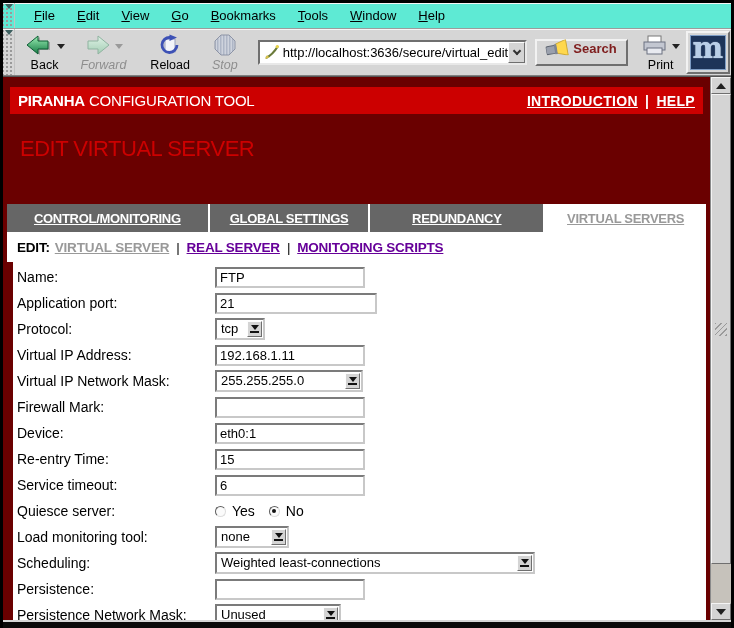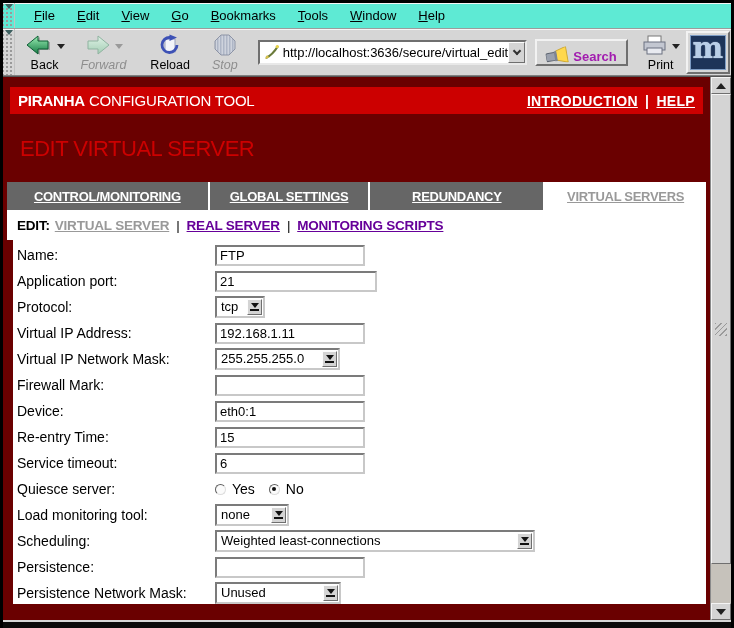"Search" .search-button { align-items: flex-end -> flex-start; color: #a21caf -> #7f1d1d }
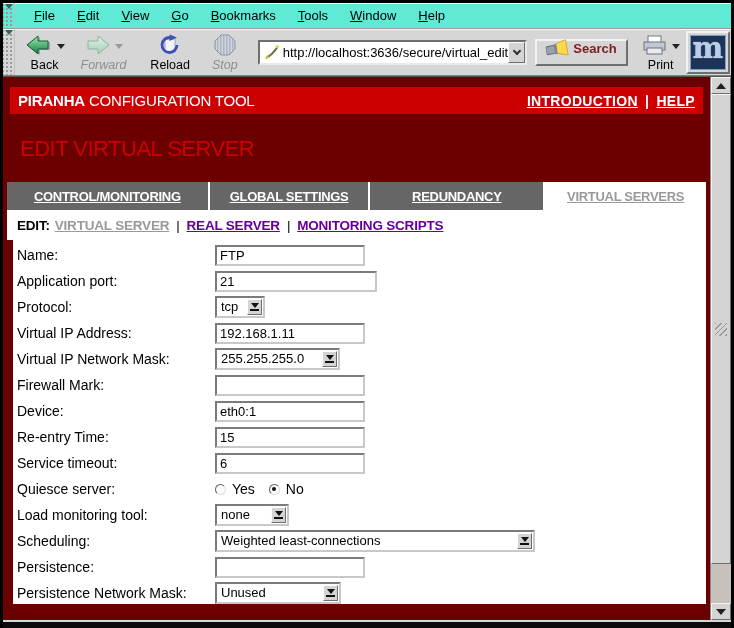"CONTROL/MONITORING" .tabs { margin-top: 20px -> 42px }
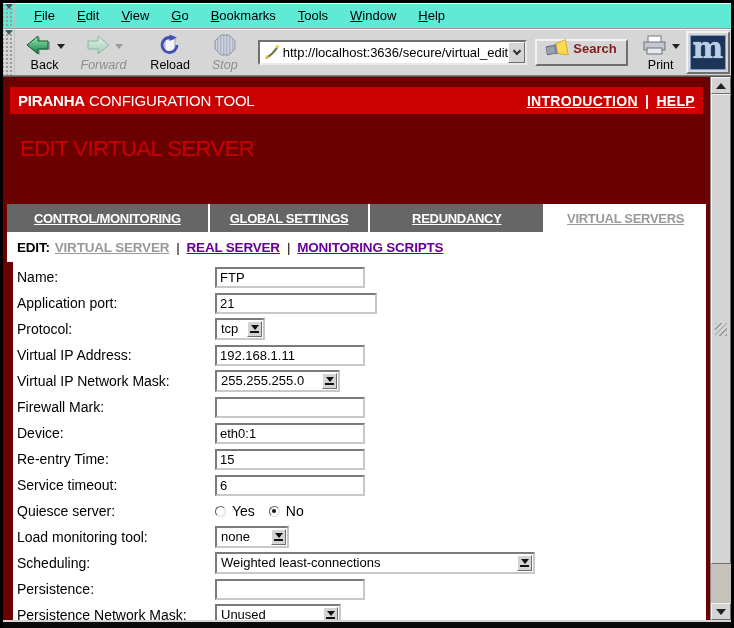"255.255.255.0" div.fselect { width: 125px -> 148px }
